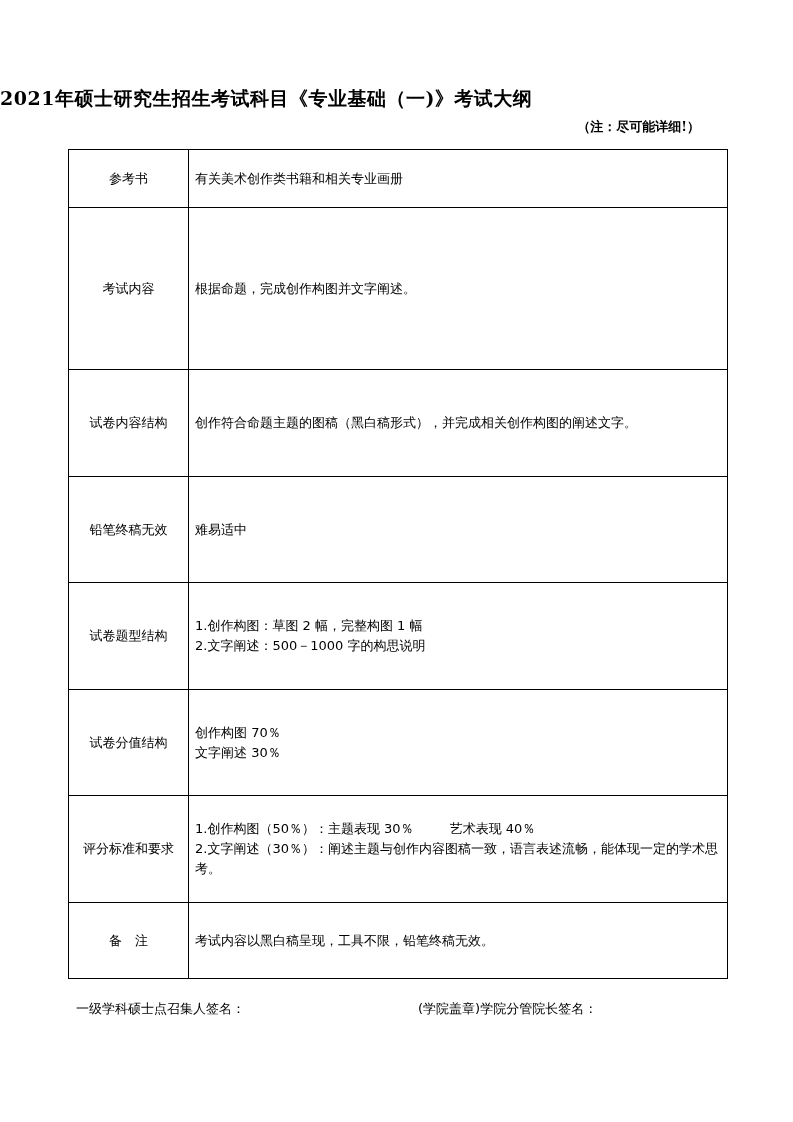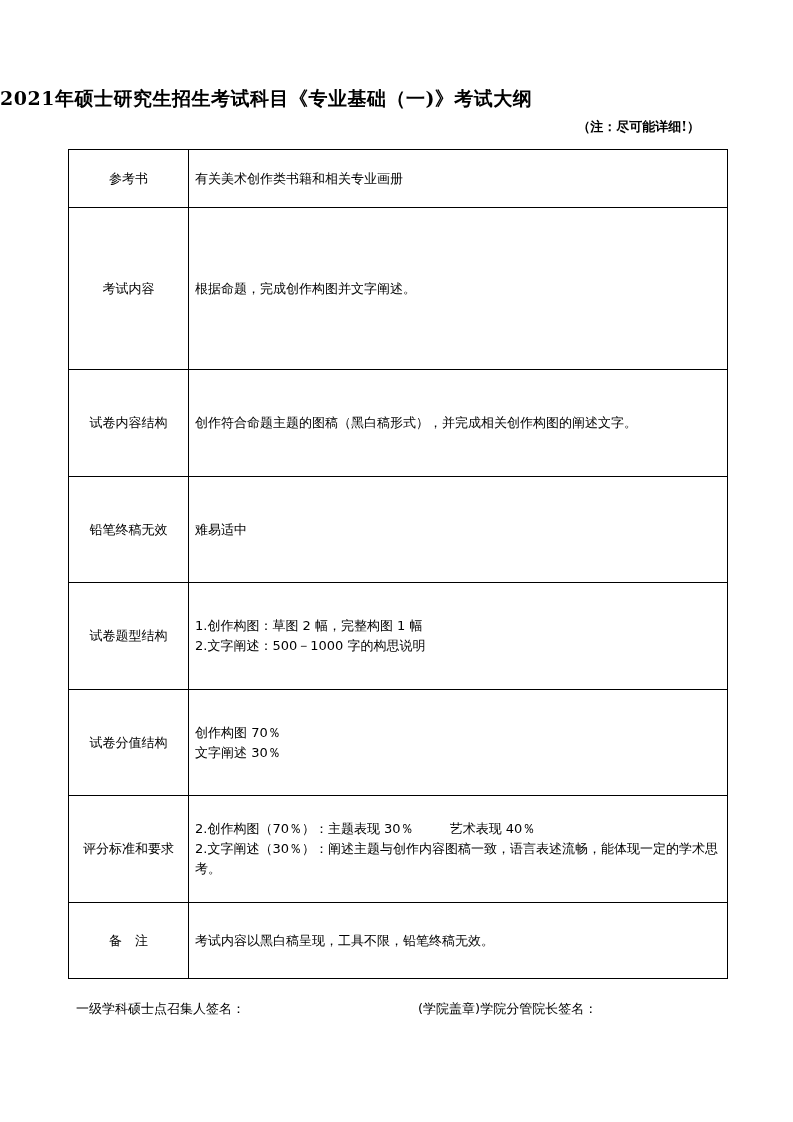"2.创作构图（70％）：主题表现 30％" span { text: 2.创作构图（70 -> 1.创作构图（50 }
